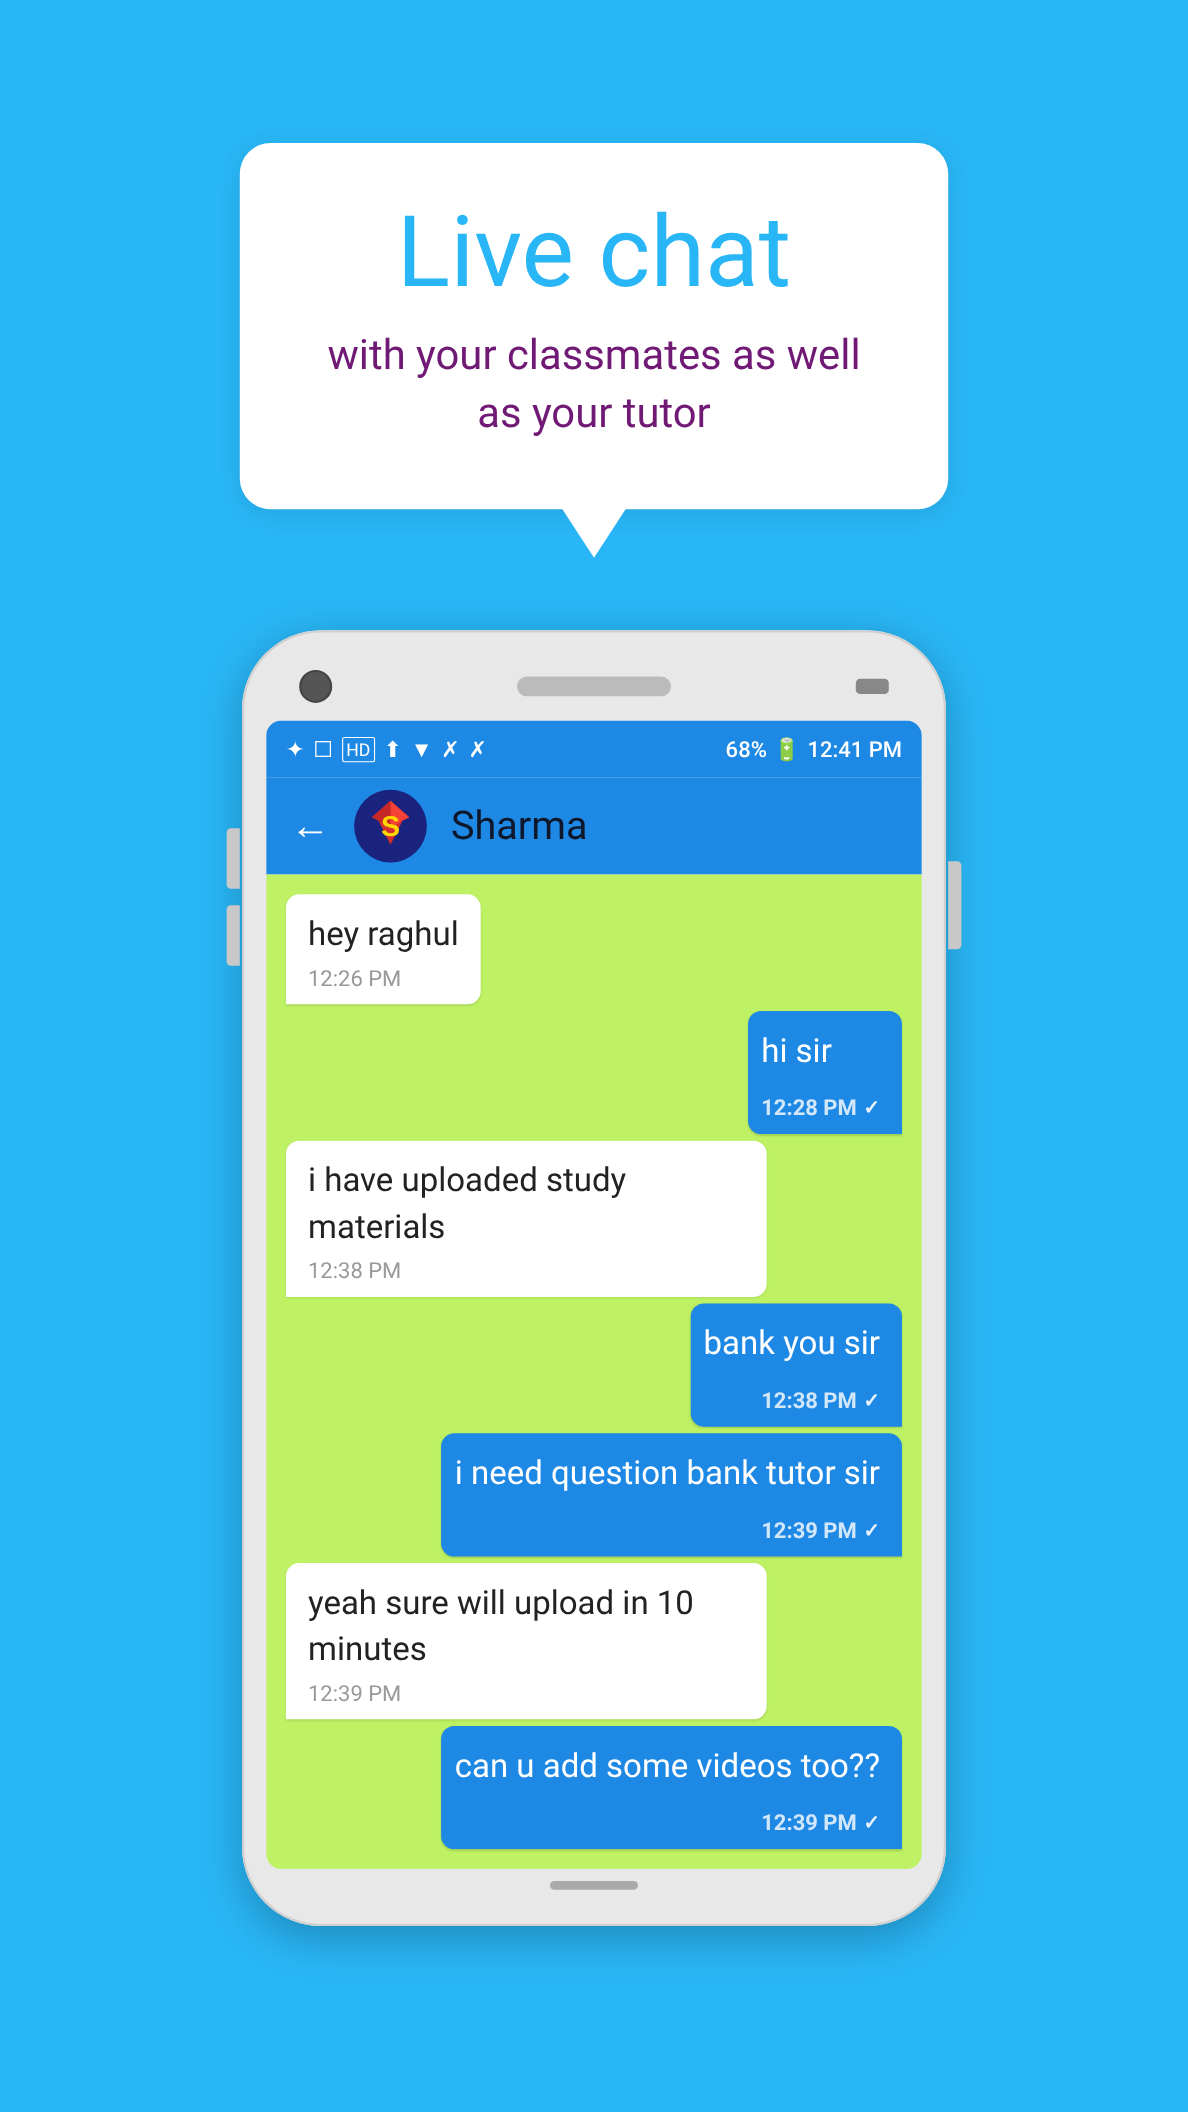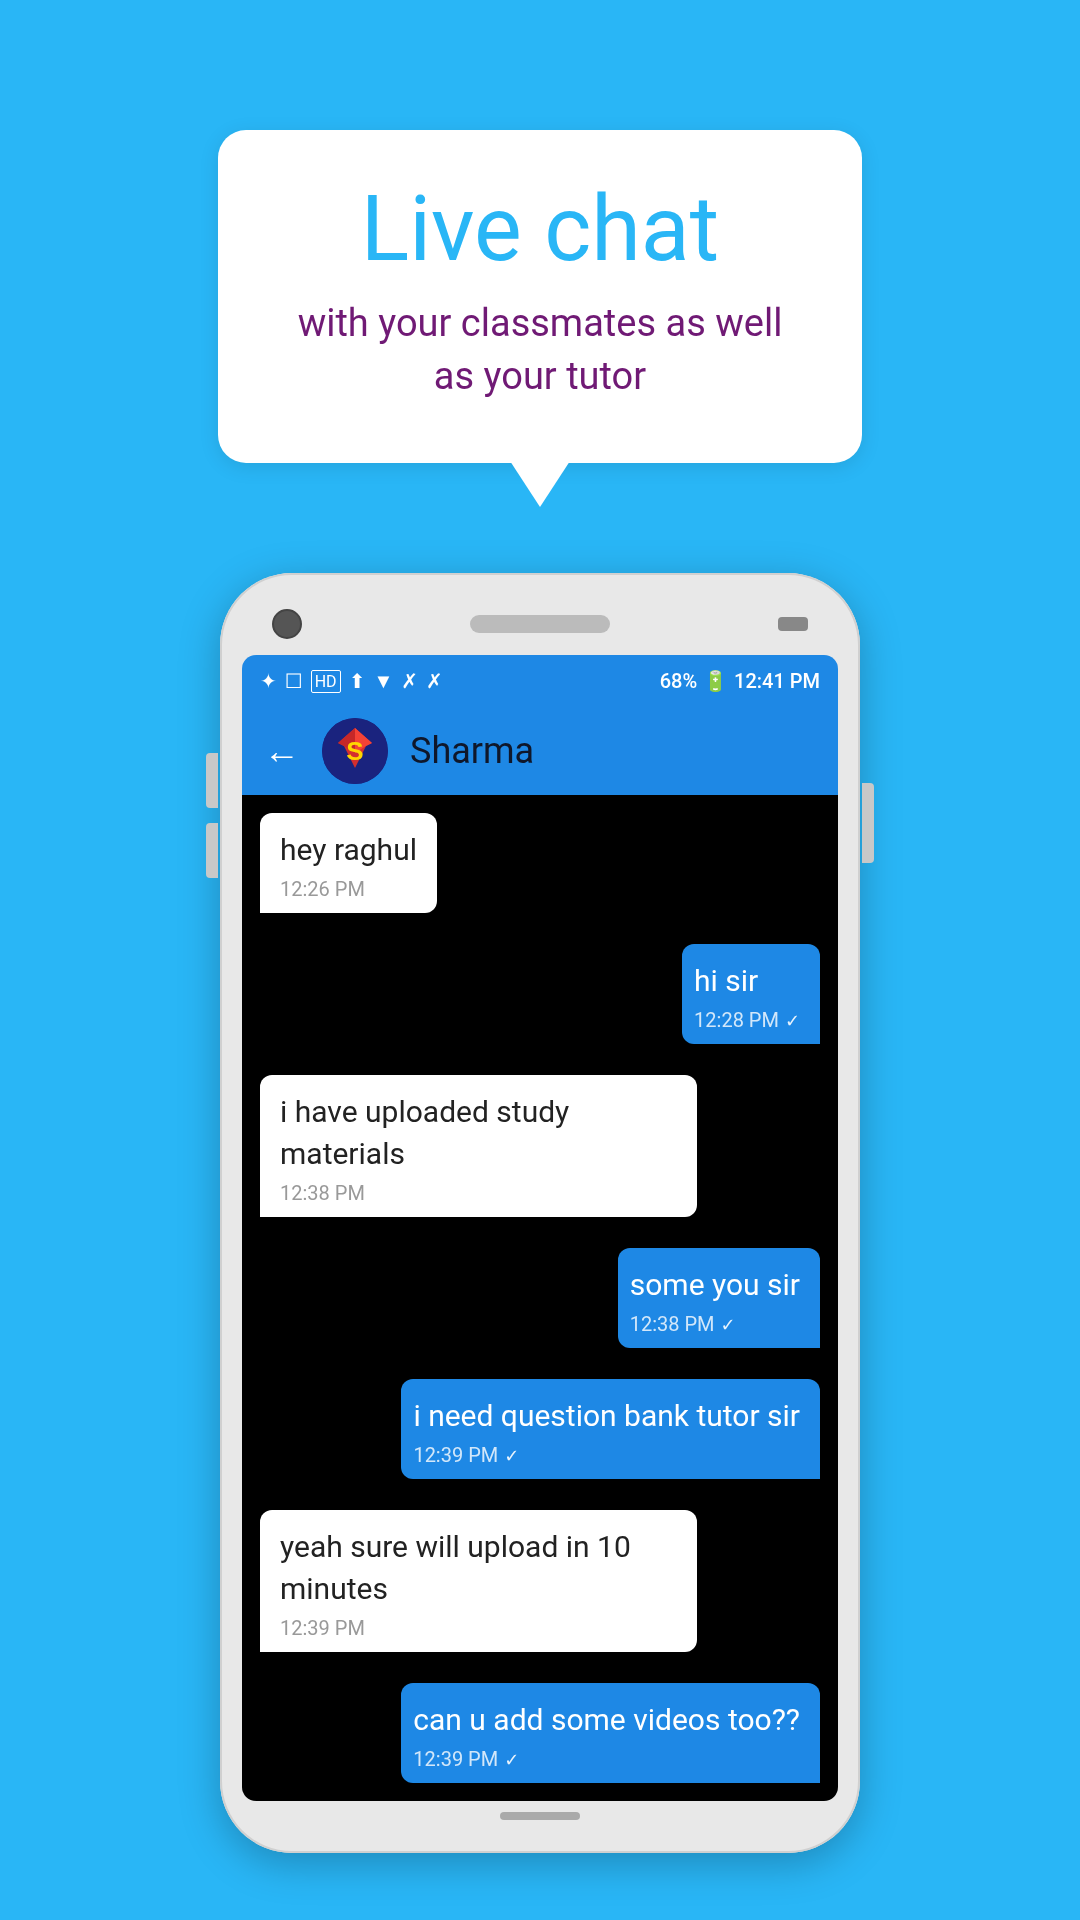"hey raghul" .chat-area { background: #000000 -> #bef264; gap: 31px -> 6px }
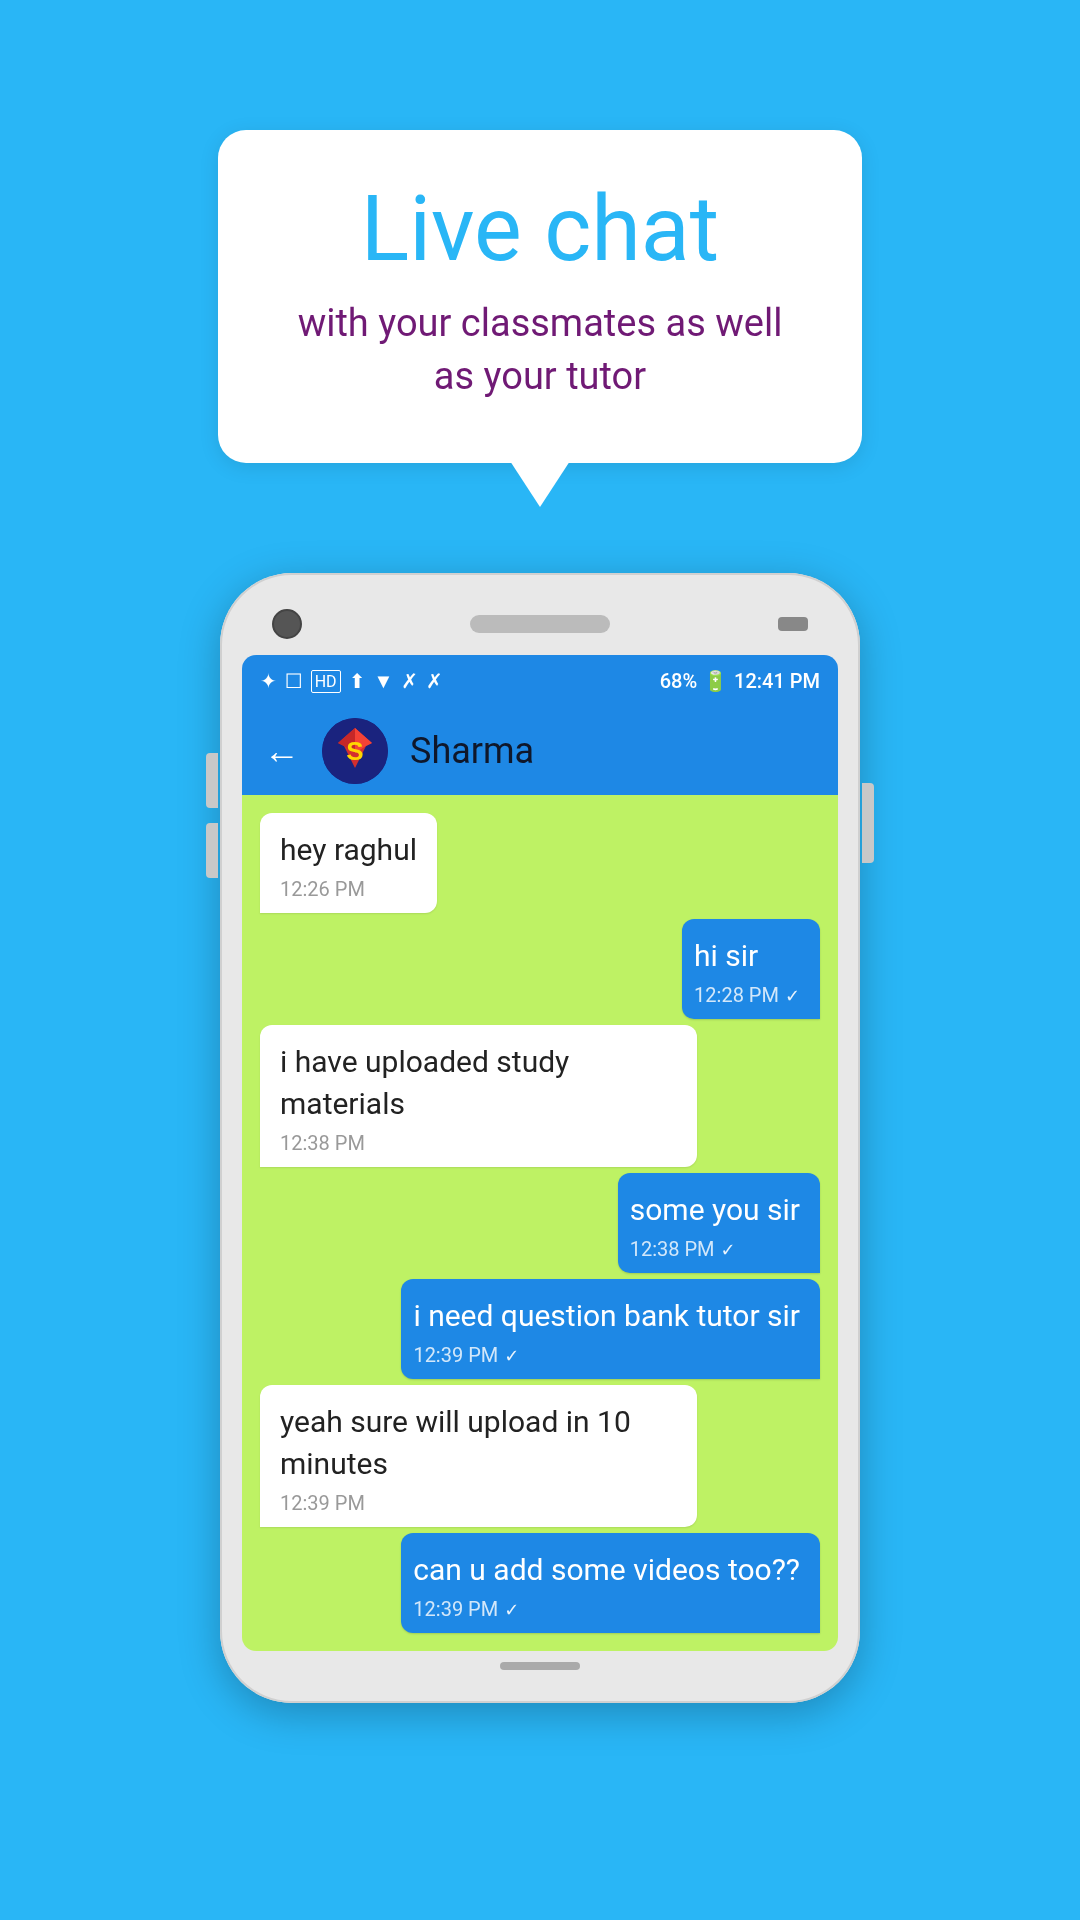"12:28 PM" .msg-time-sent { font-weight: none -> bold; justify-content: none -> flex-end; margin-top: 6px -> 18px }
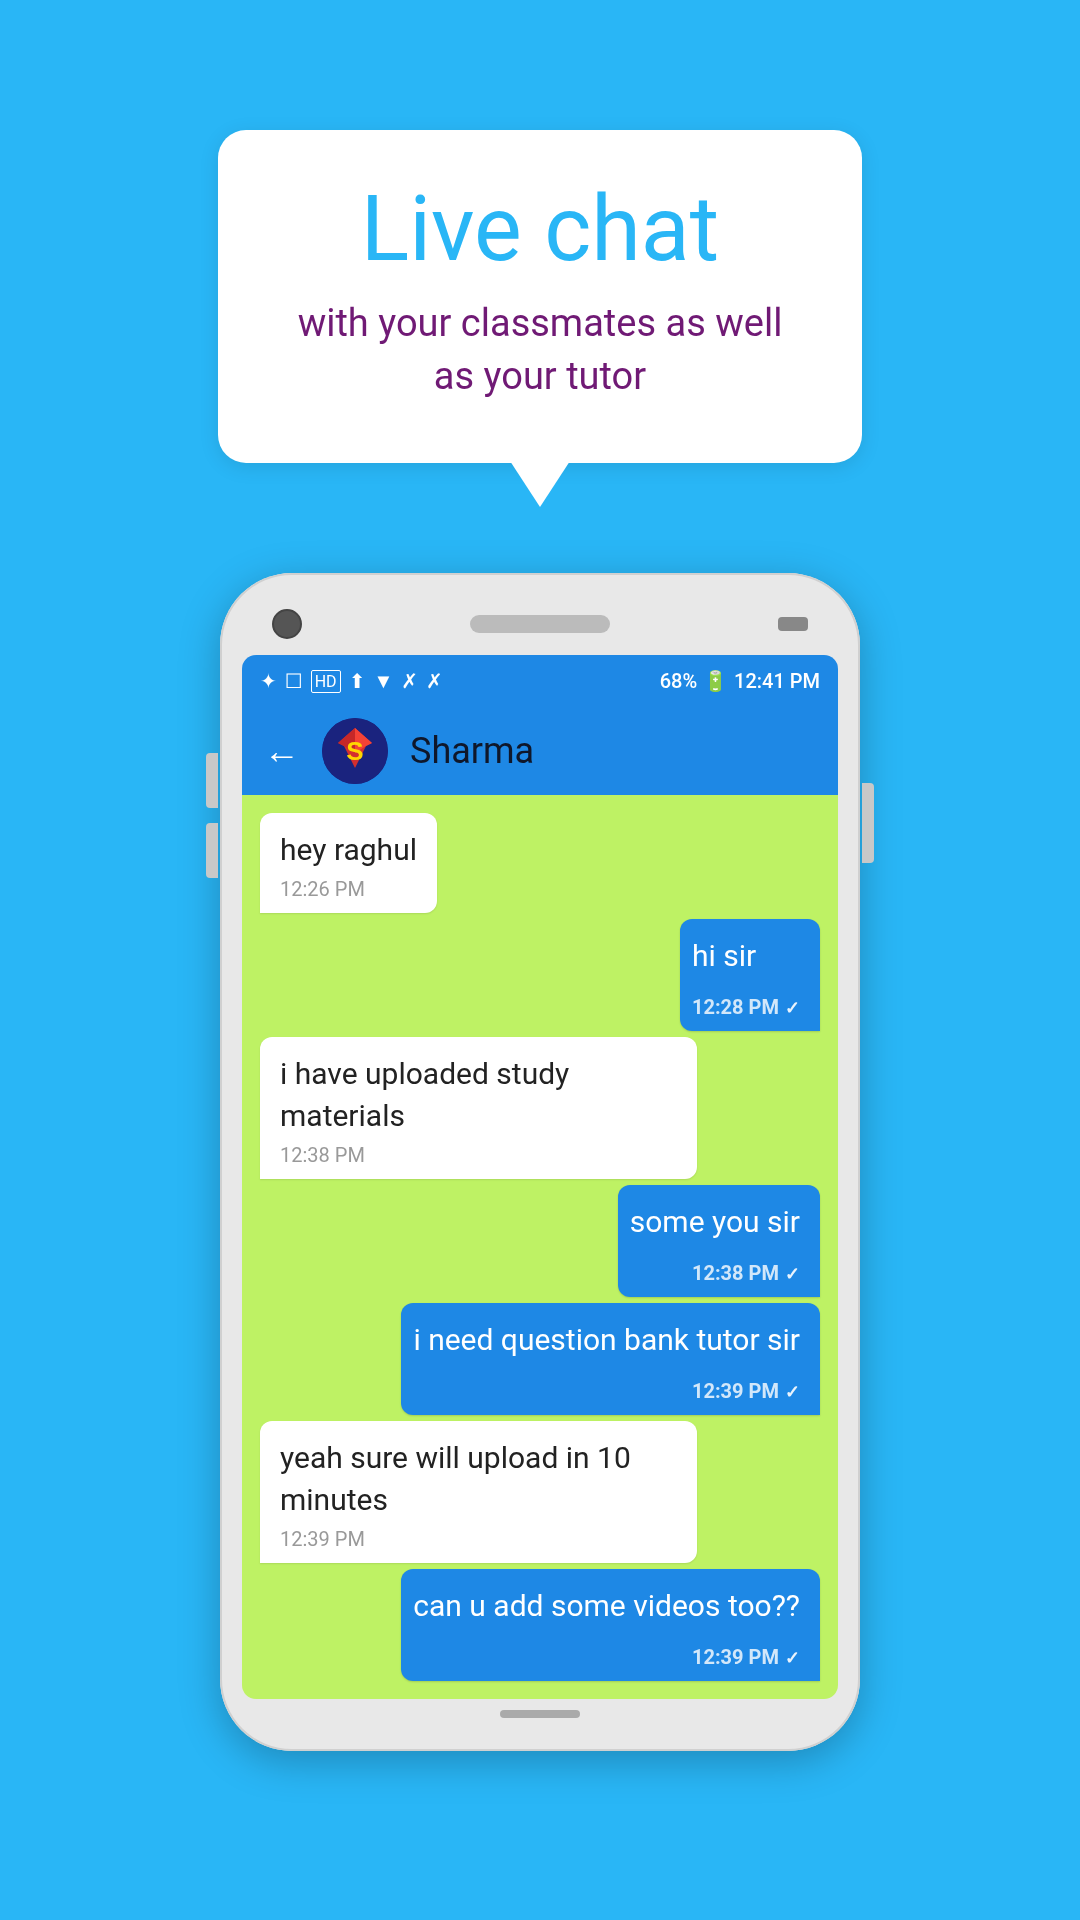"some you sir" div.msg-text-sent { text: some -> bank }
